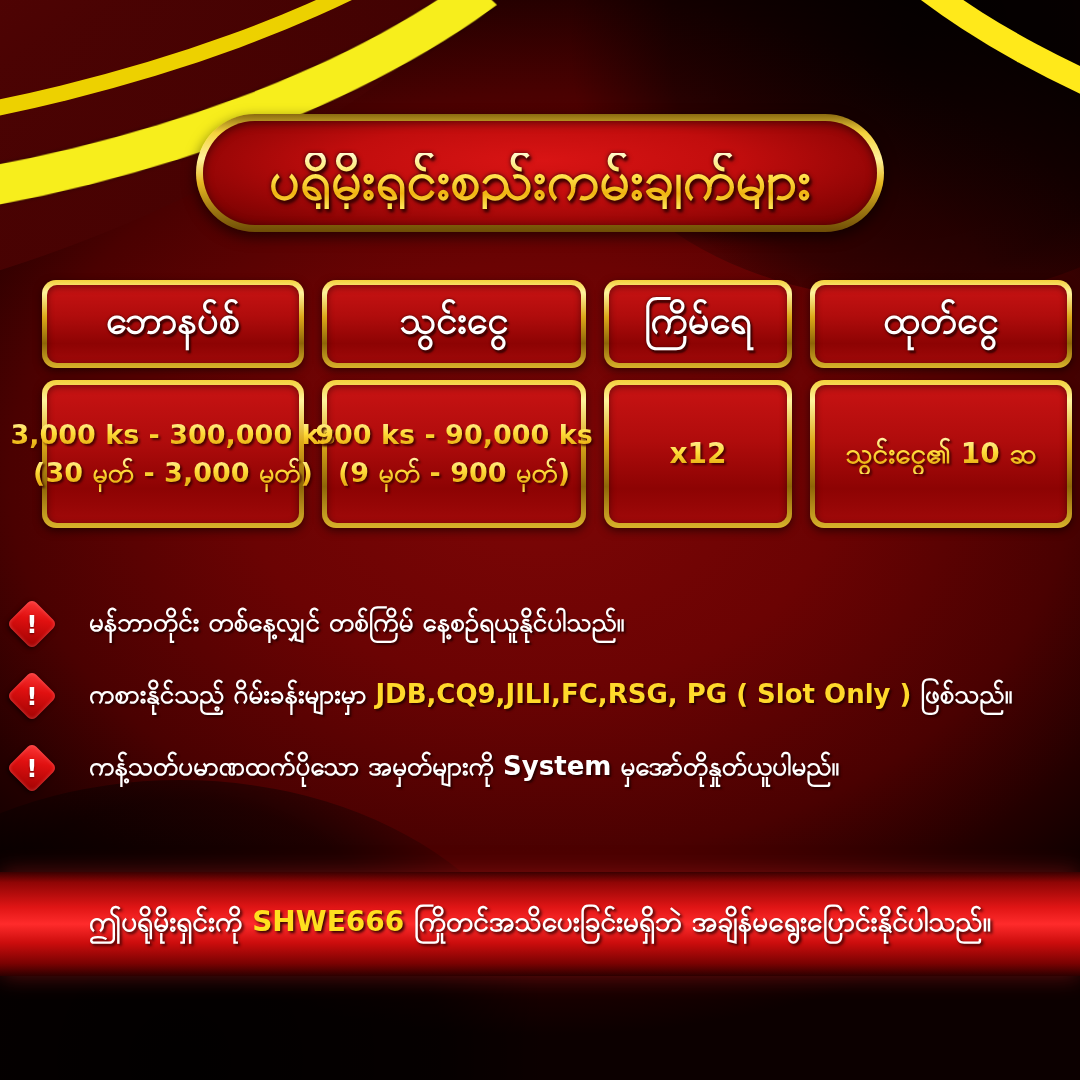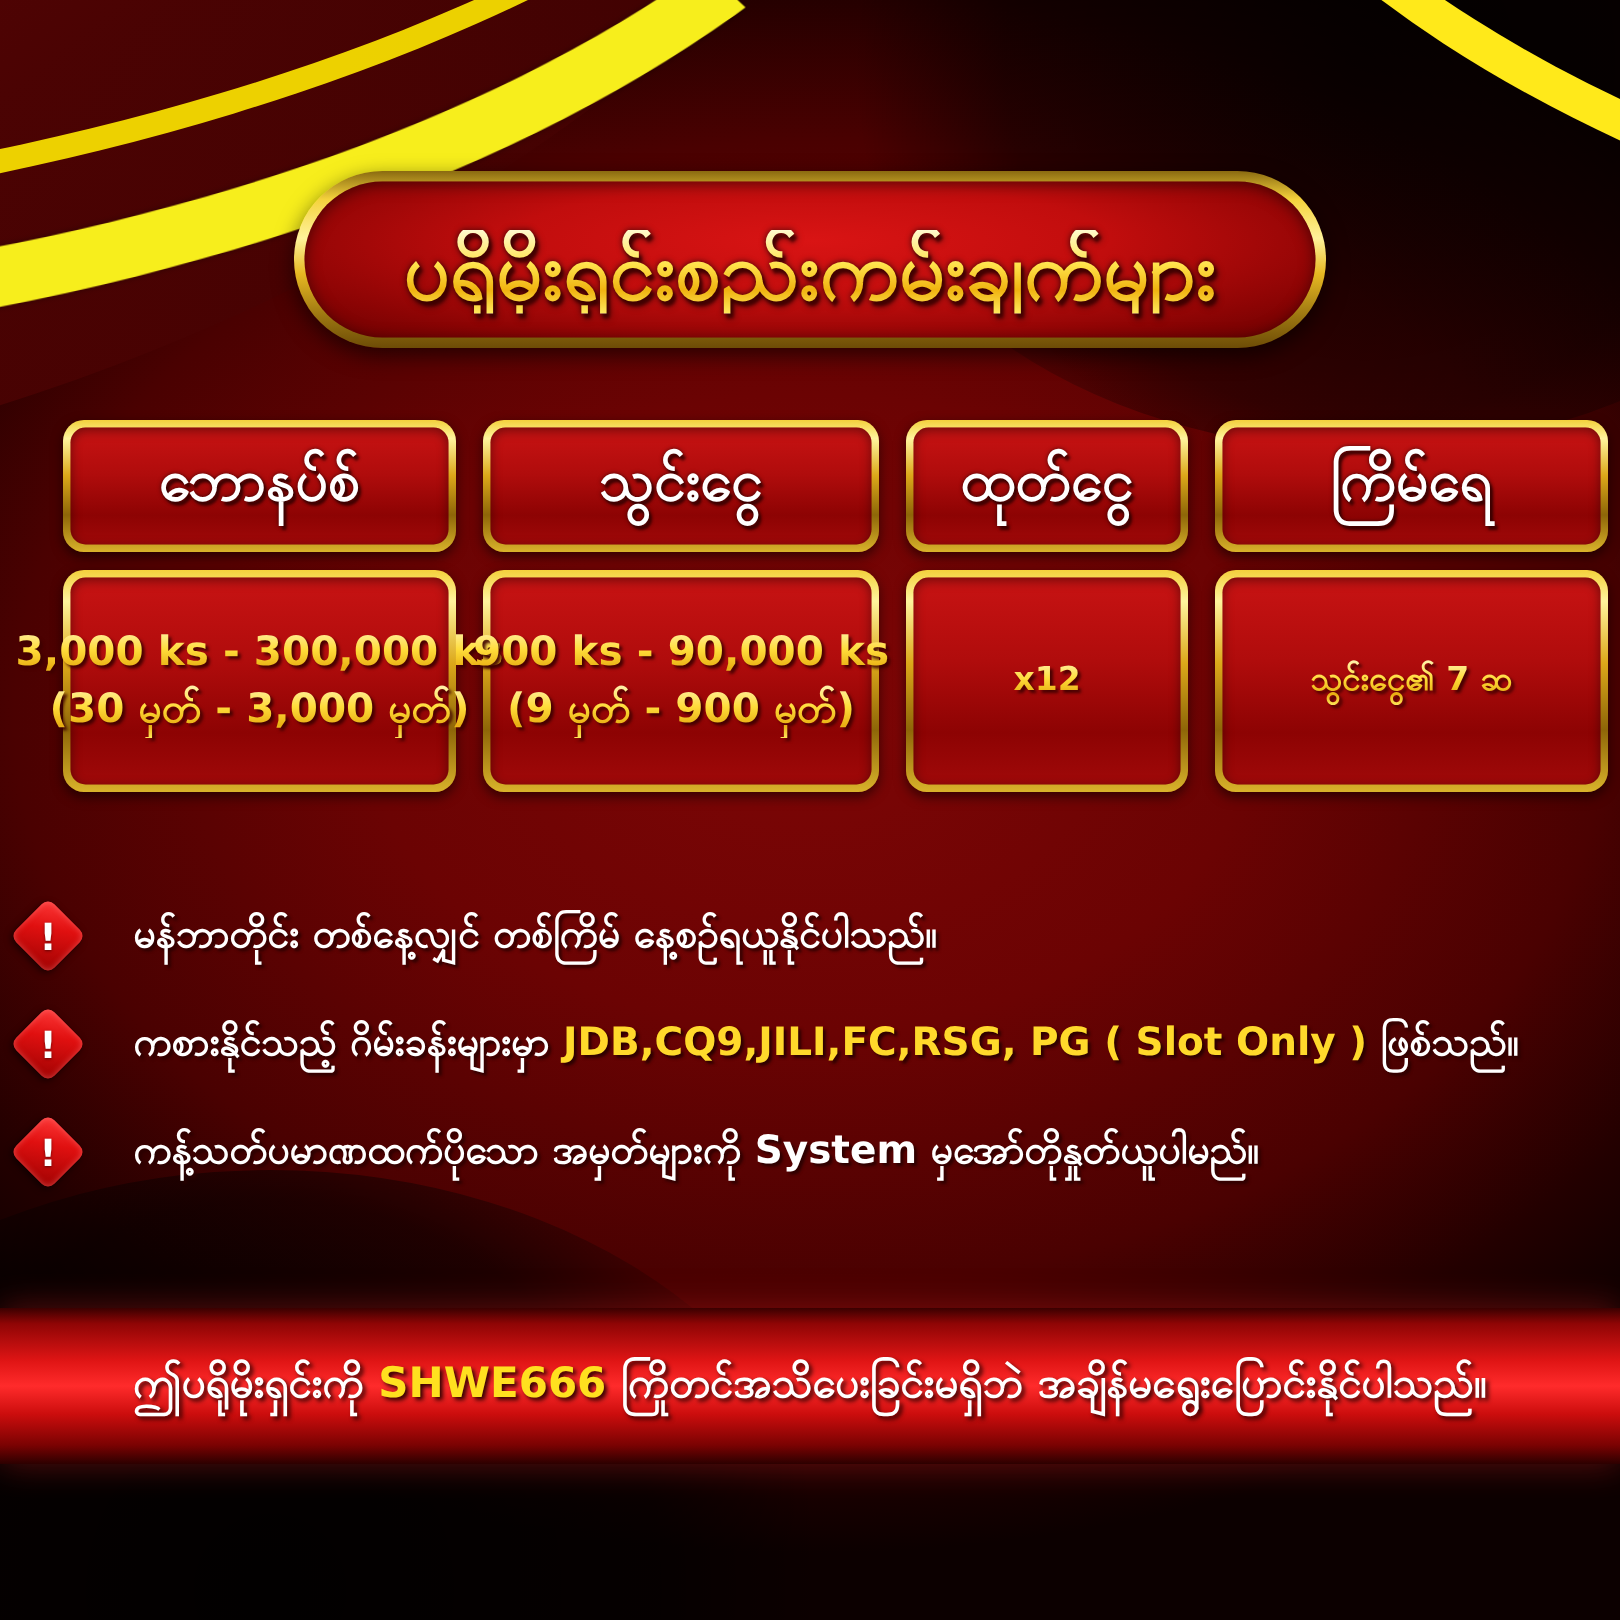"ထုတ်ငွေ" div.cell { order: before "ကြိမ်ရေ" -> after "ကြိမ်ရေ" }
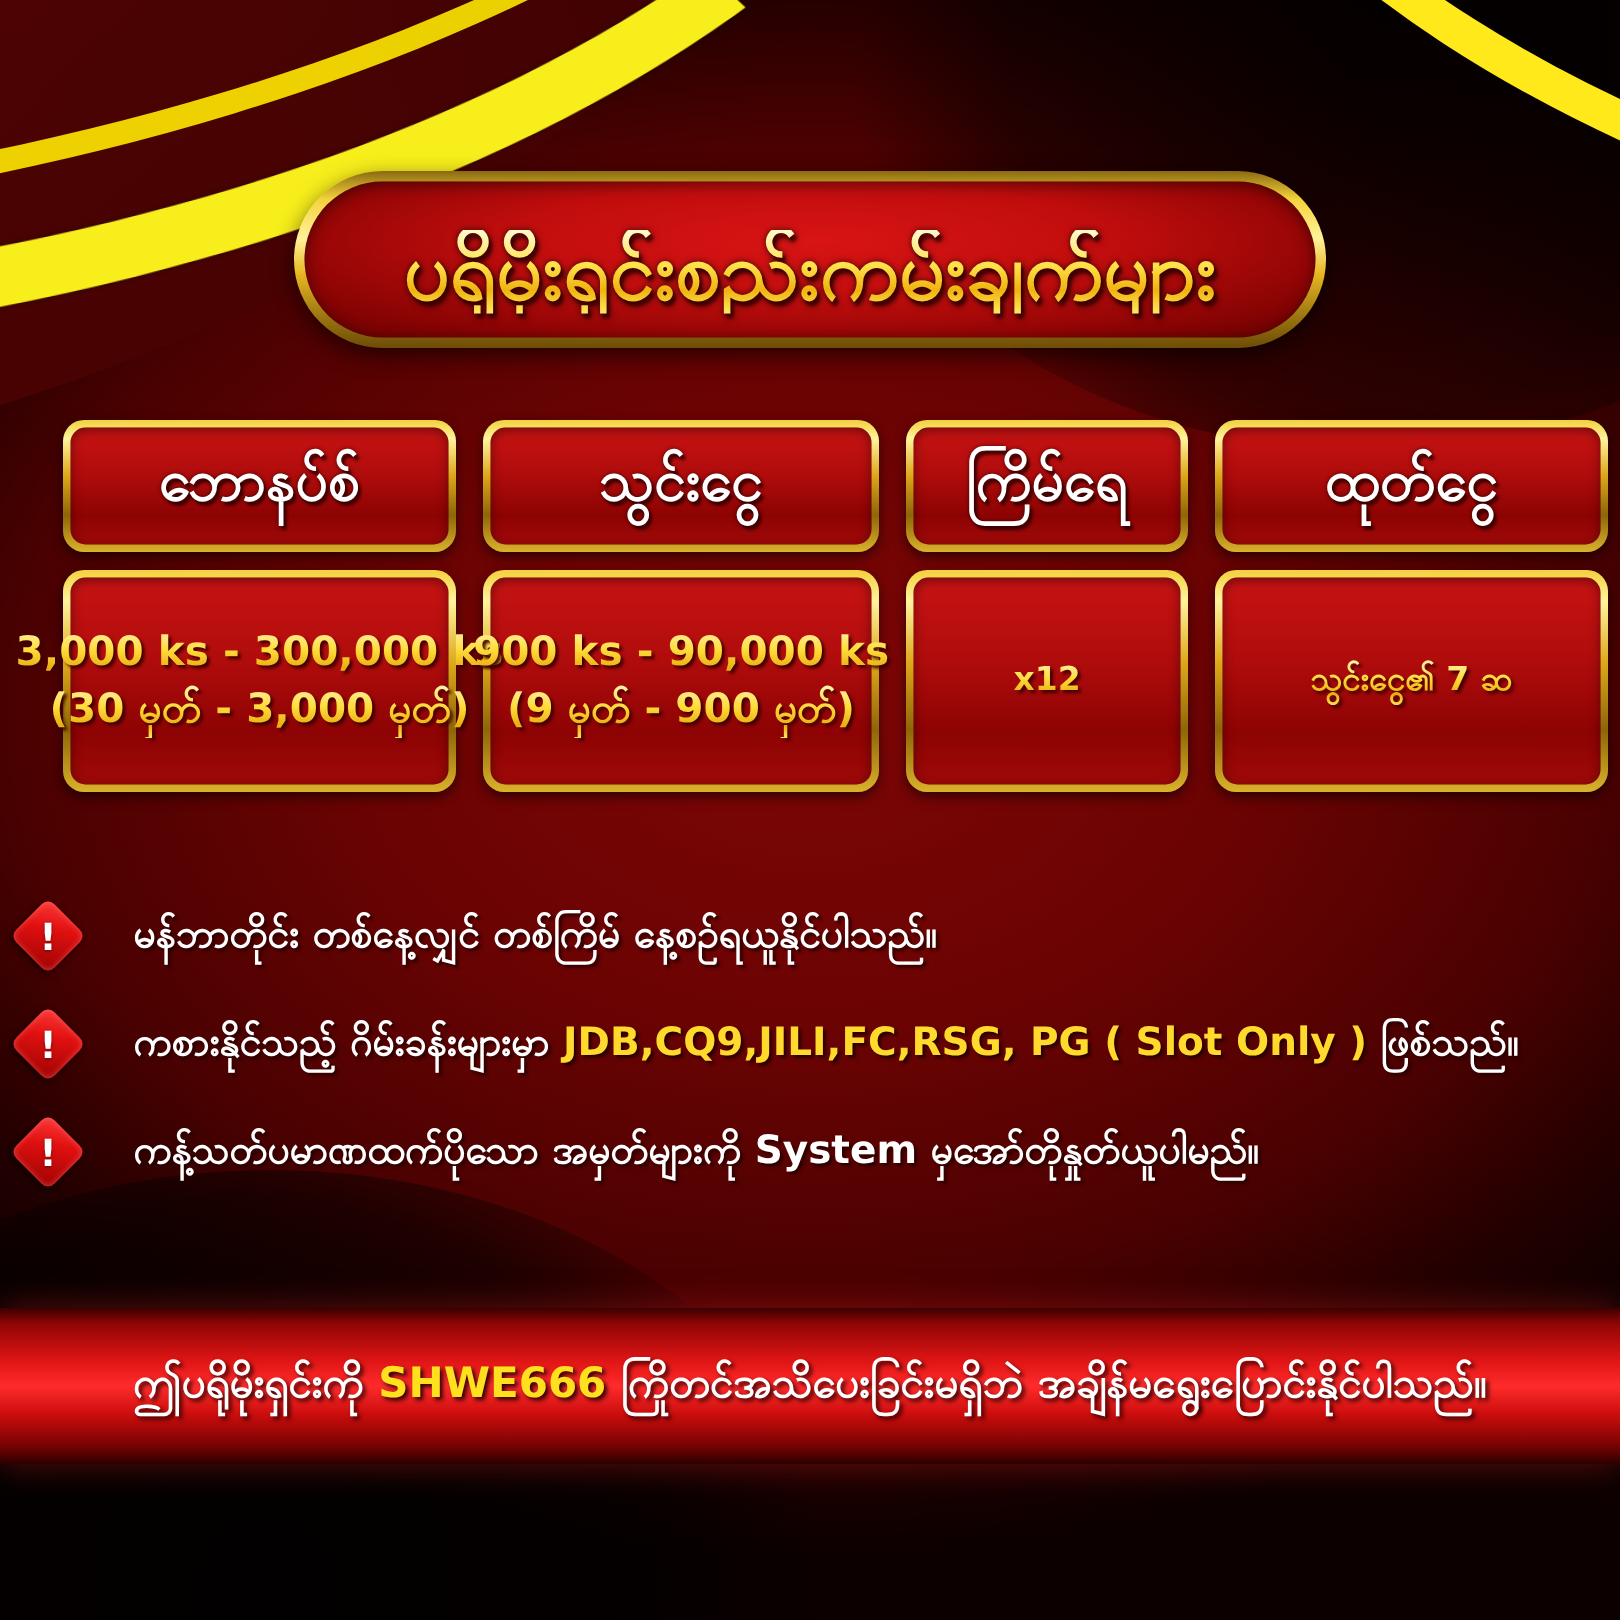"x12" .val-text.big { font-size: 22px -> 28px }
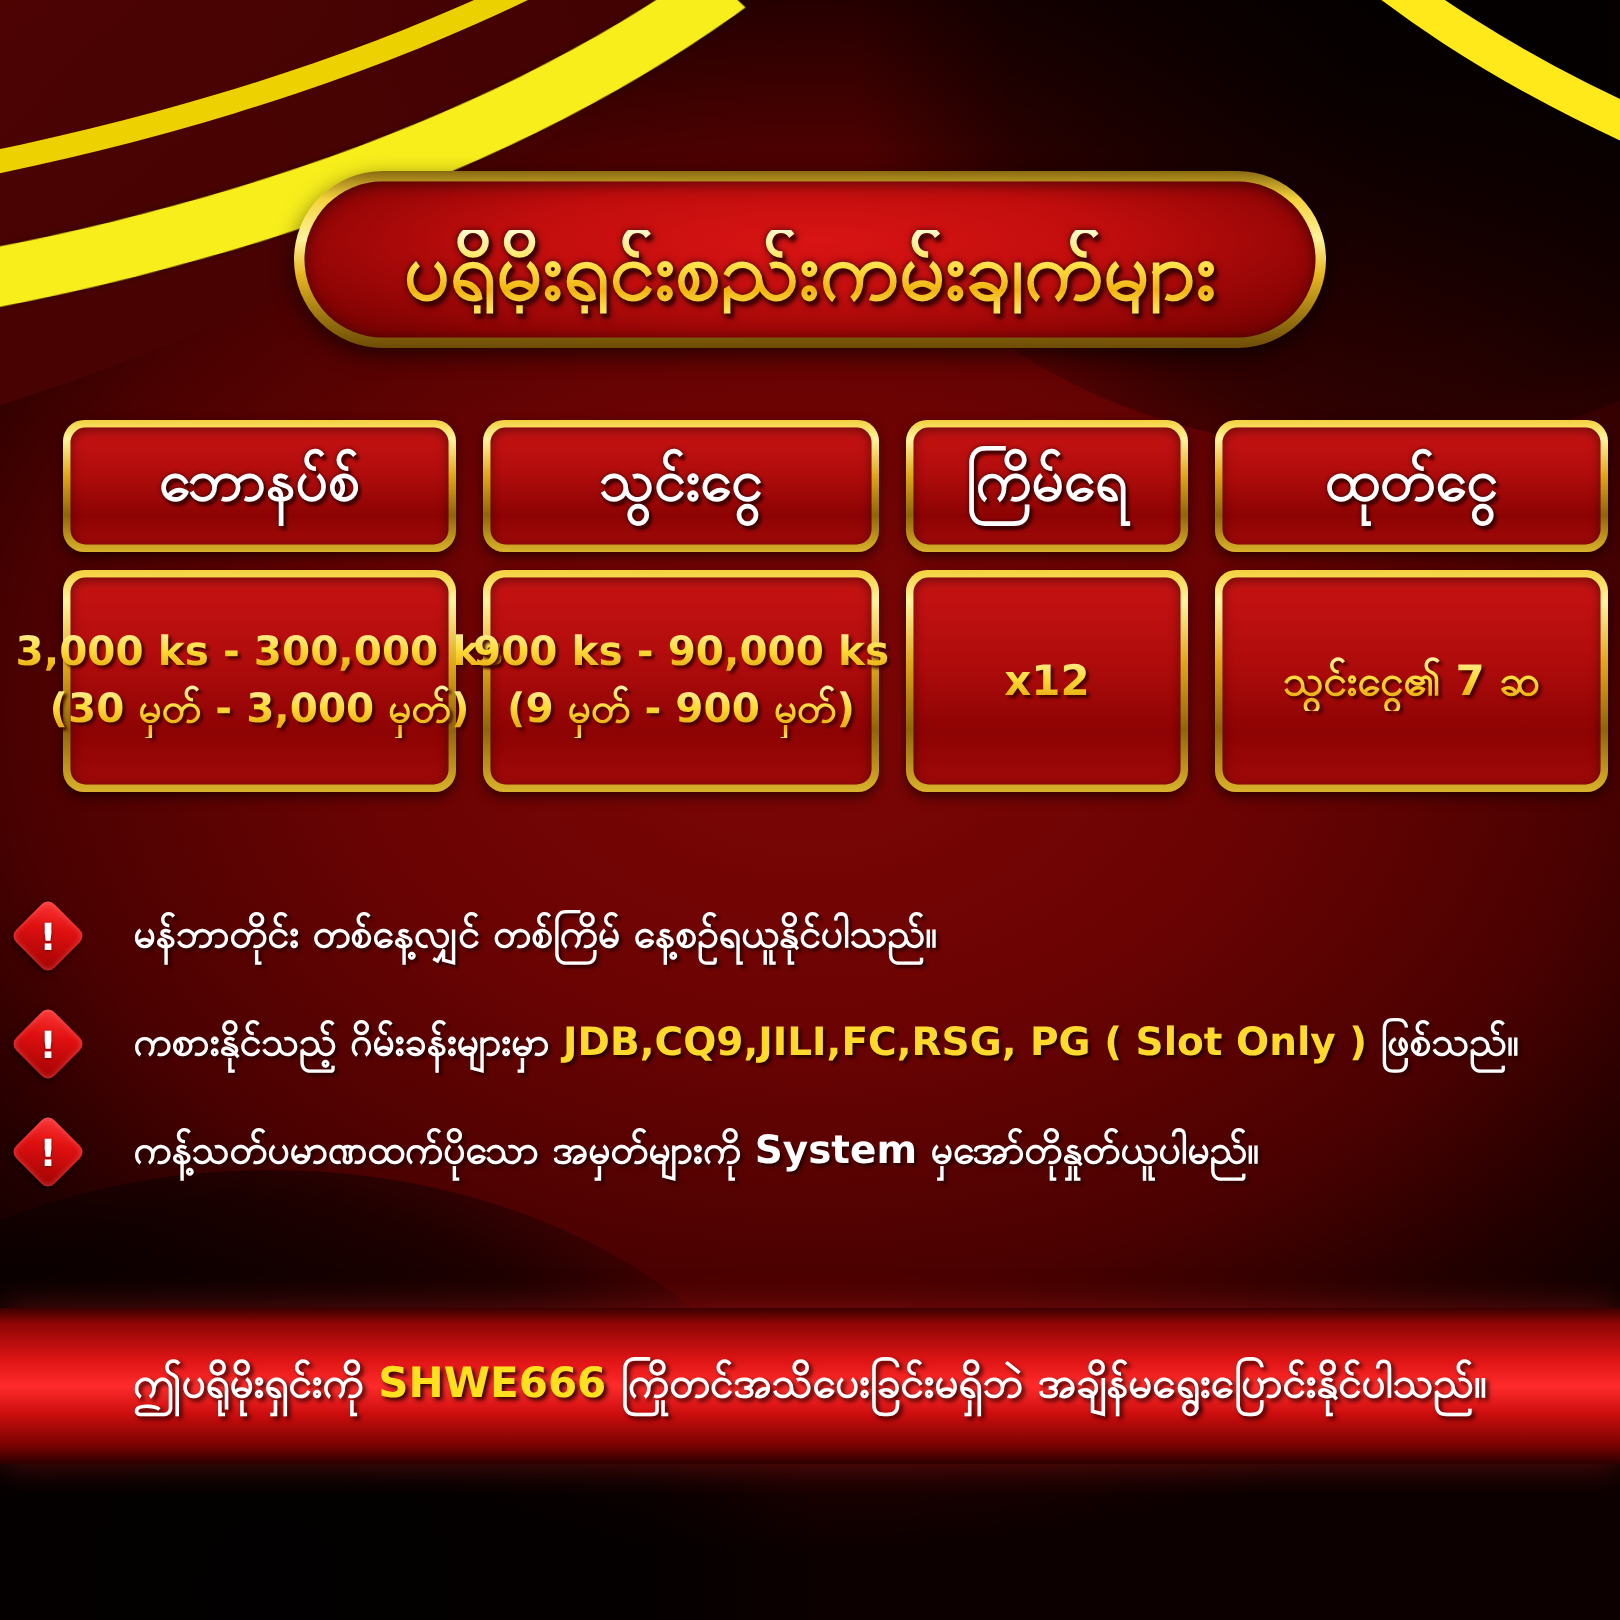"သွင်းငွေ၏ 7 ဆ" span.val-text { text: 7 -> 10 }
